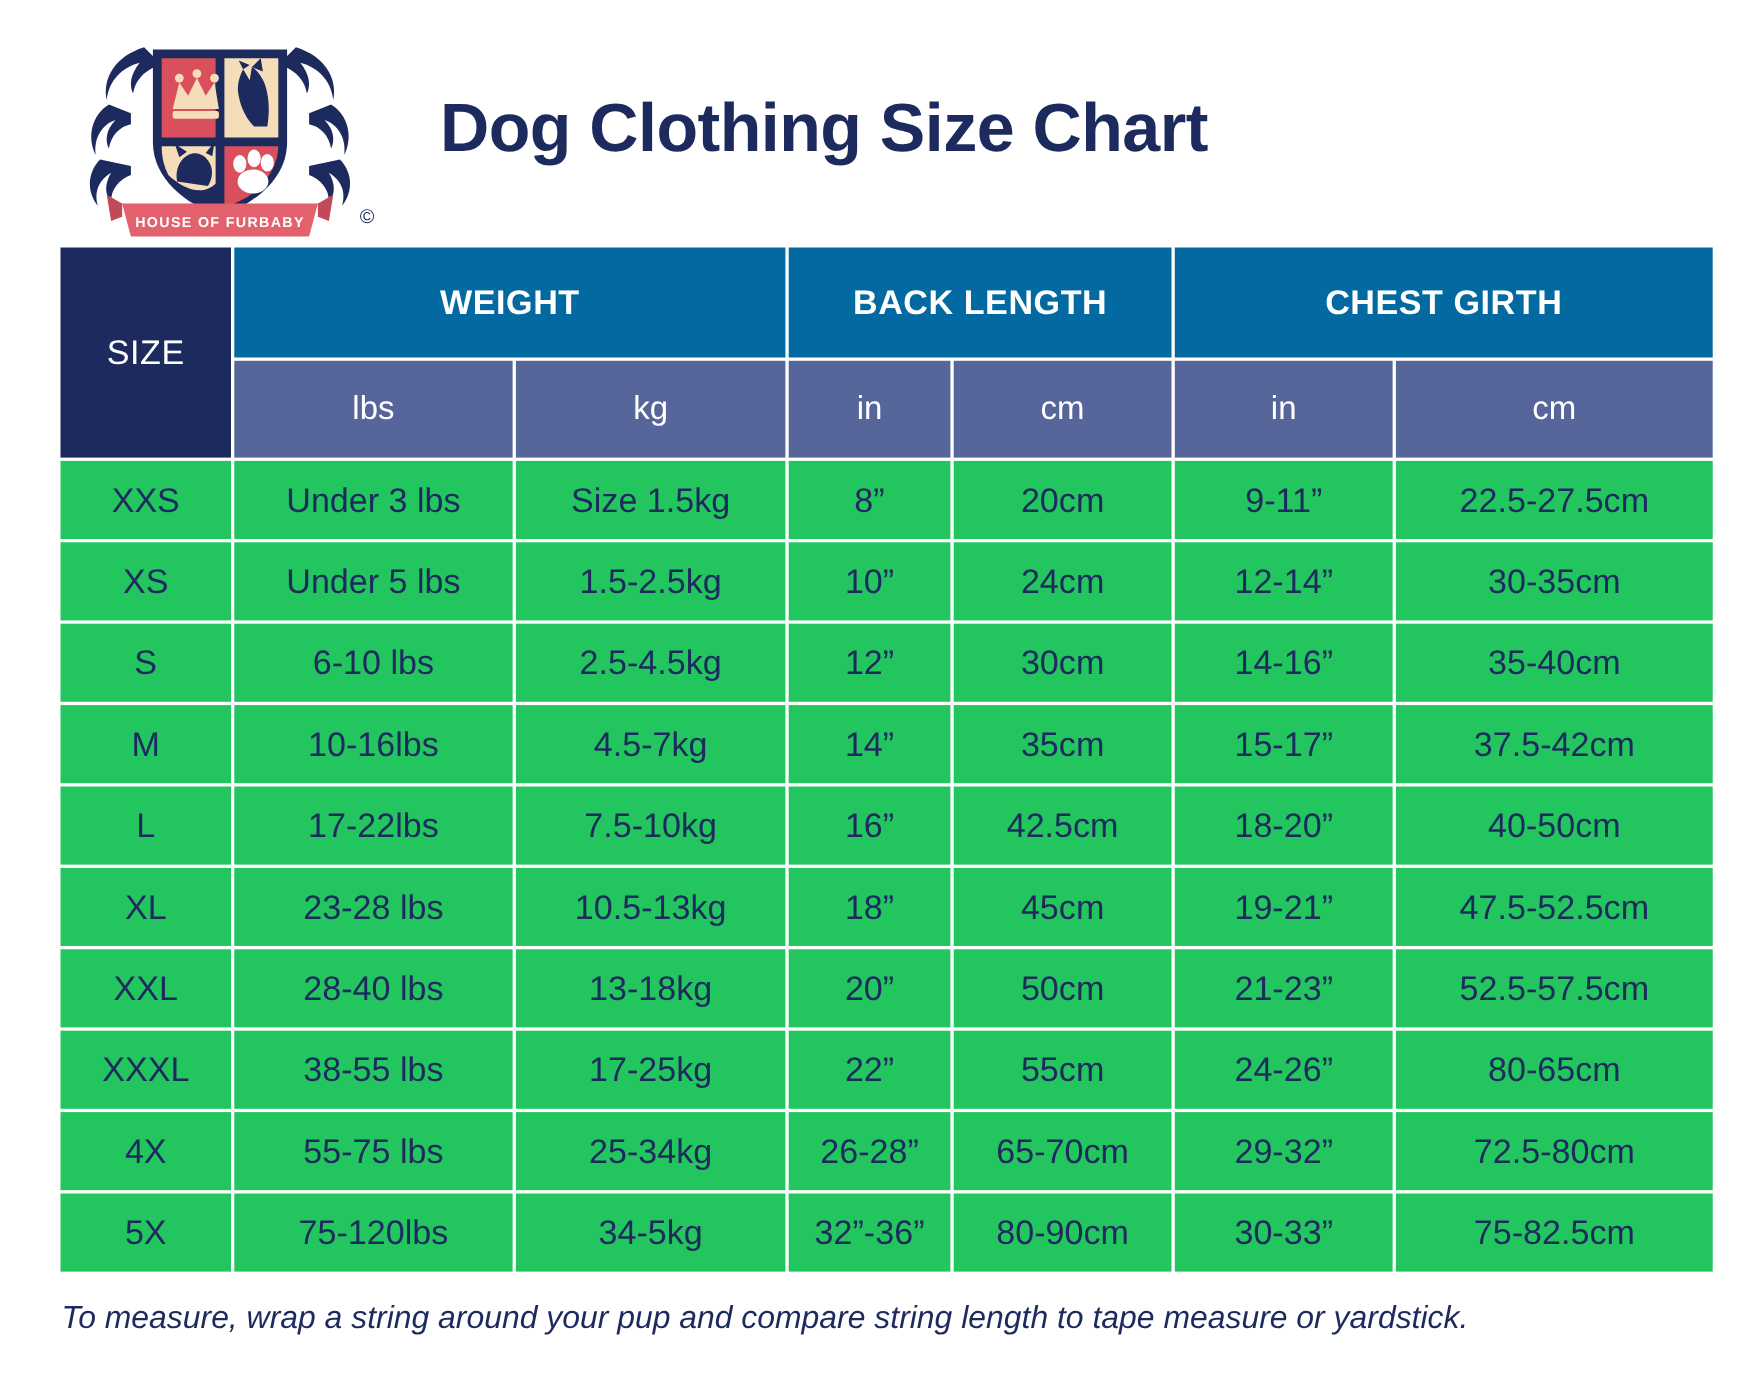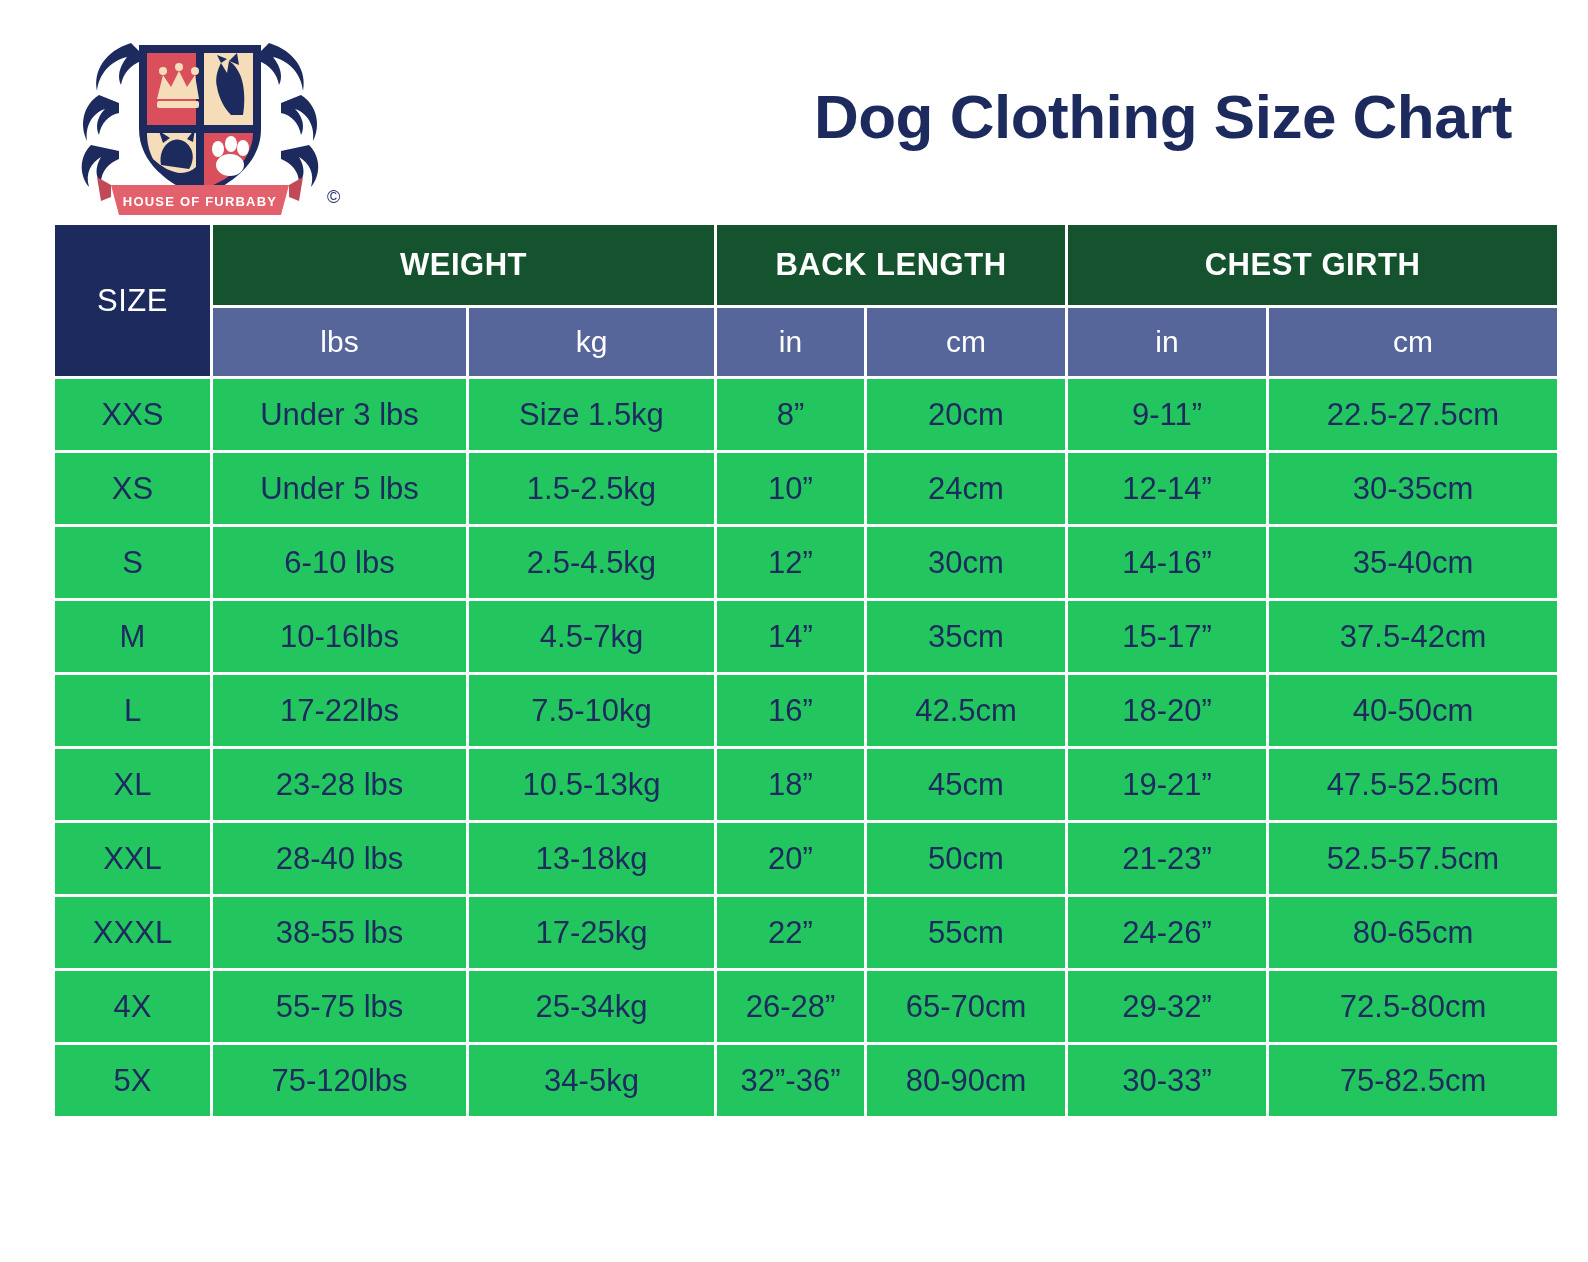"Dog Clothing Size Chart" .title-block { padding-right: 76px -> 118px; text-align: right -> left }
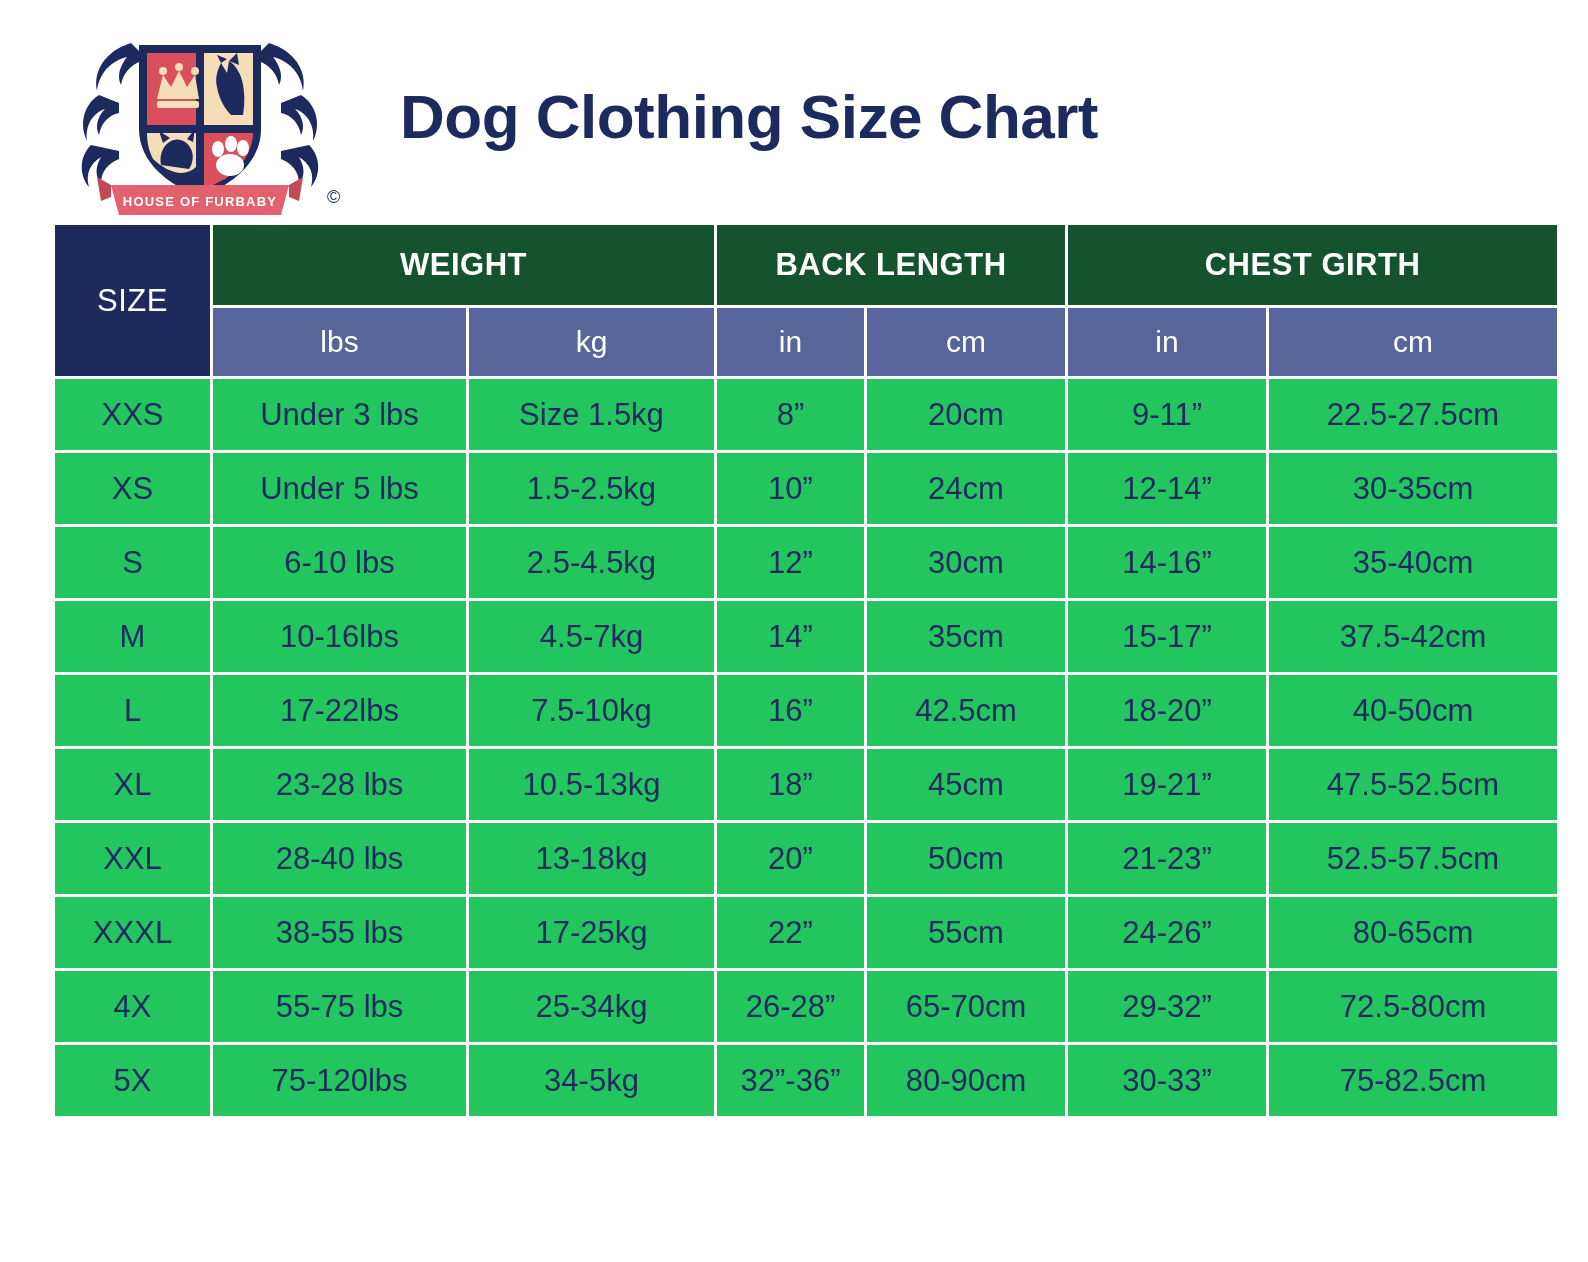"WEIGHT" .hdr-top { background: #14532d -> #0369a1; height: 80px -> 100px }
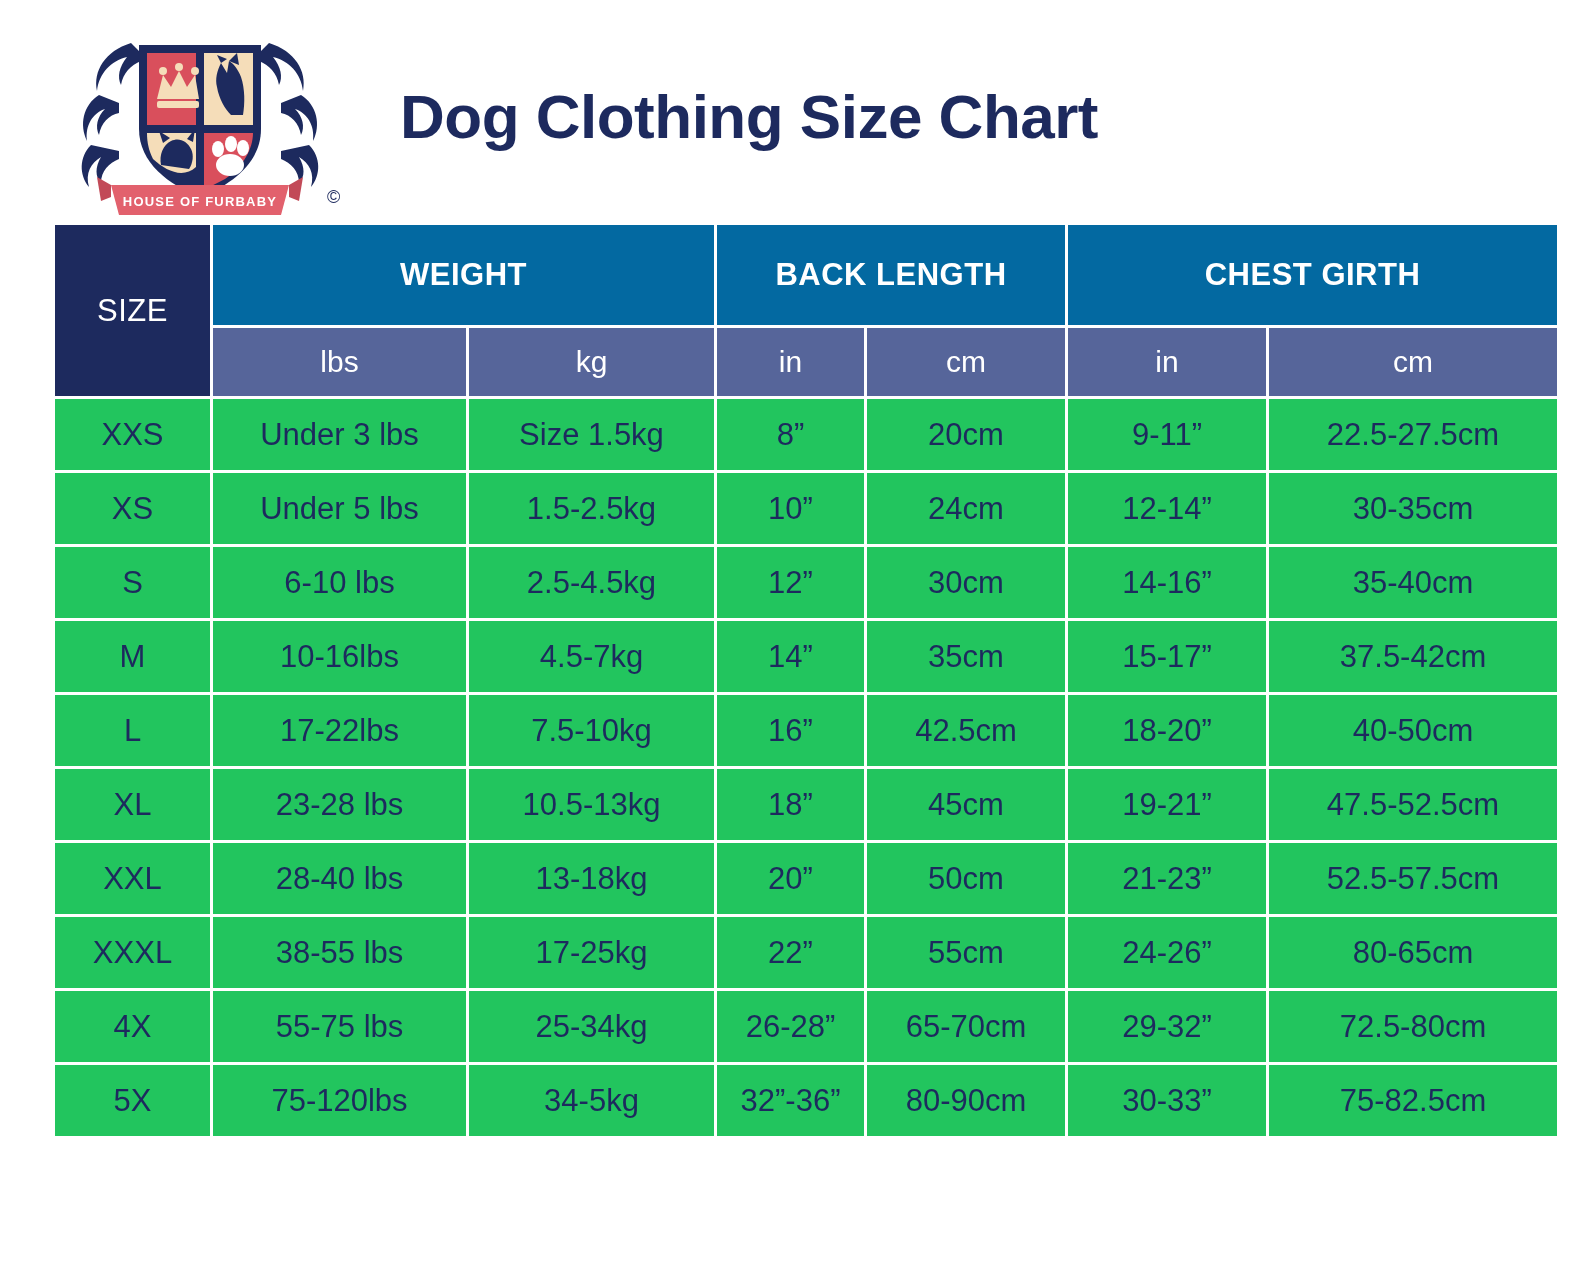"lbs" .hdr-sub { height: 68px -> 88px }
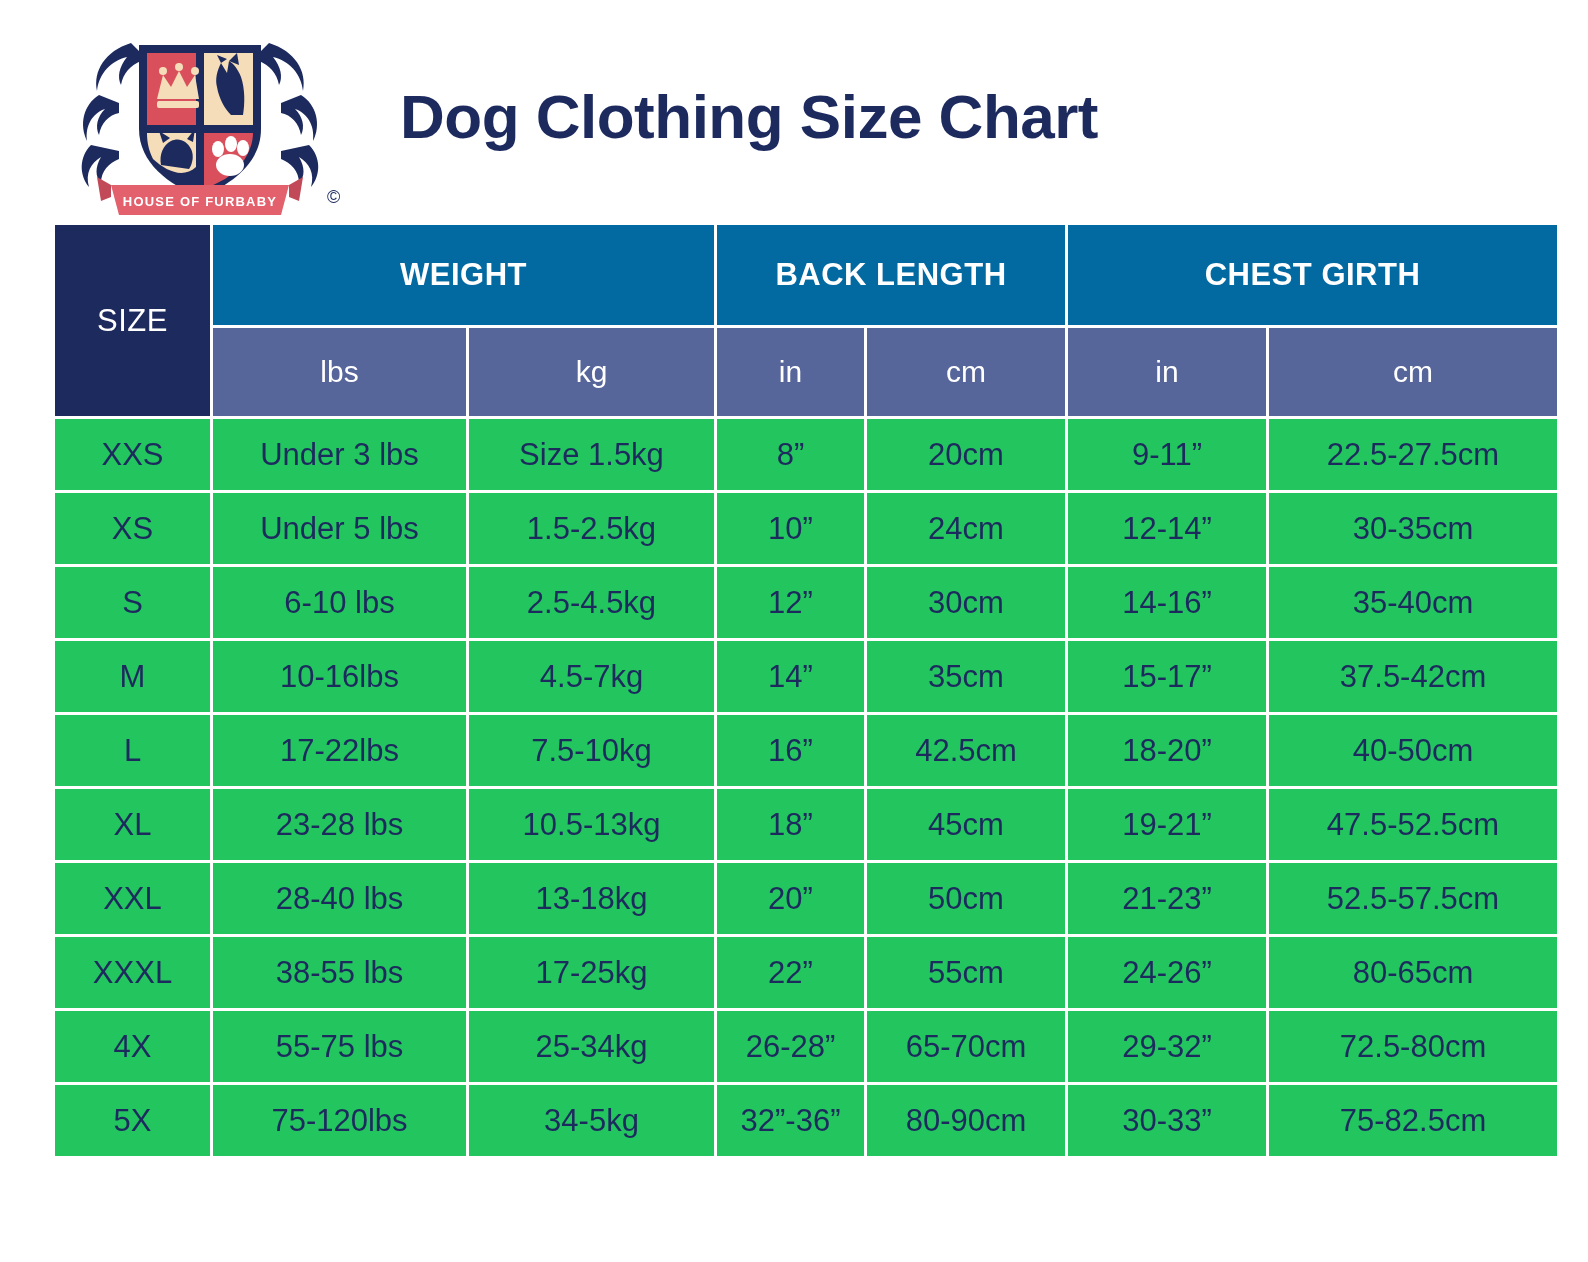"To measure, wrap a string" div.footnote { html: none -> <div>To measure, wrap a string around your pup and compare string length to tape measure or yardstick.</div> }
